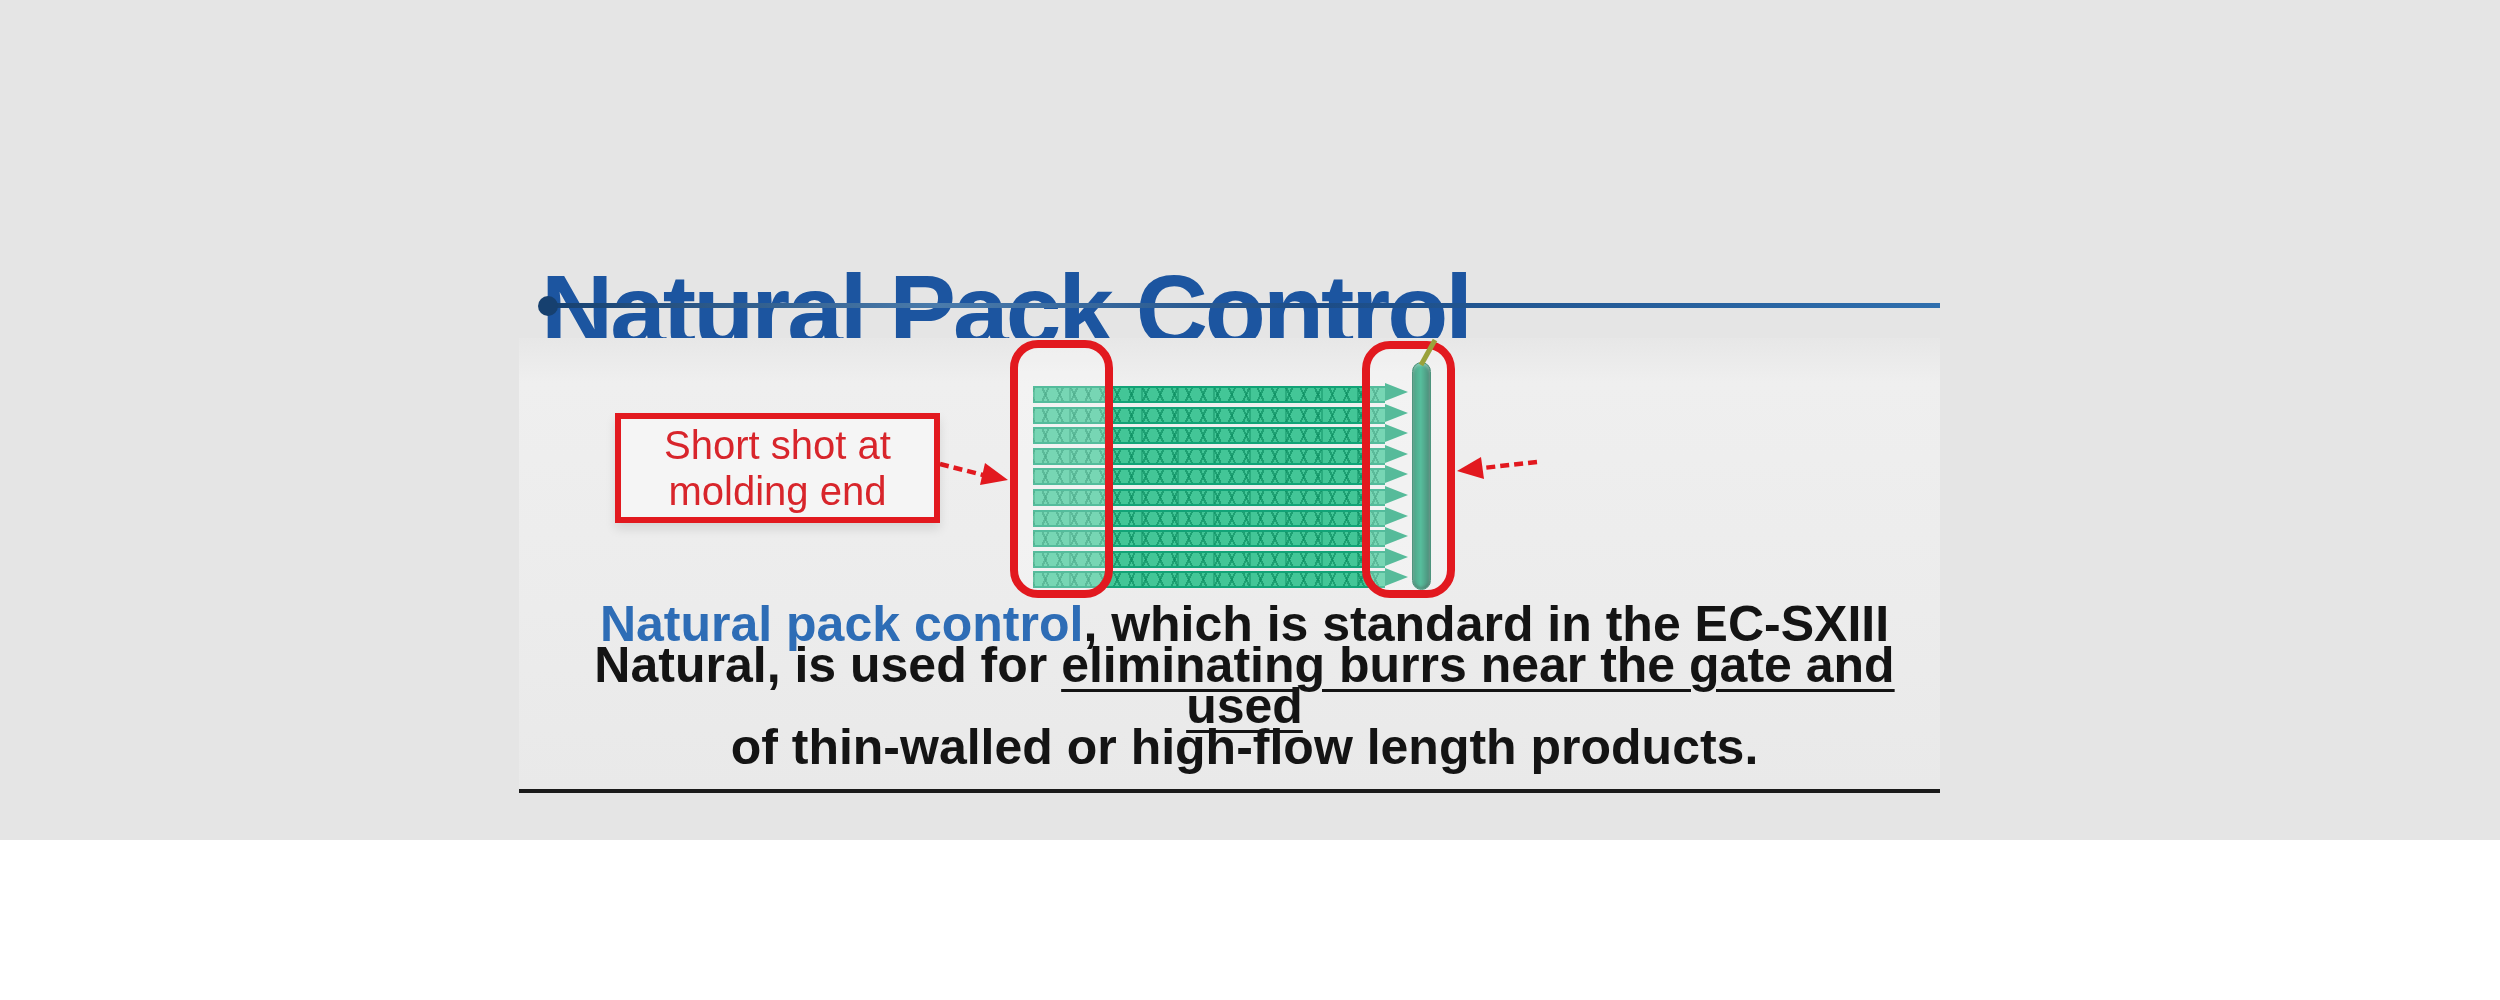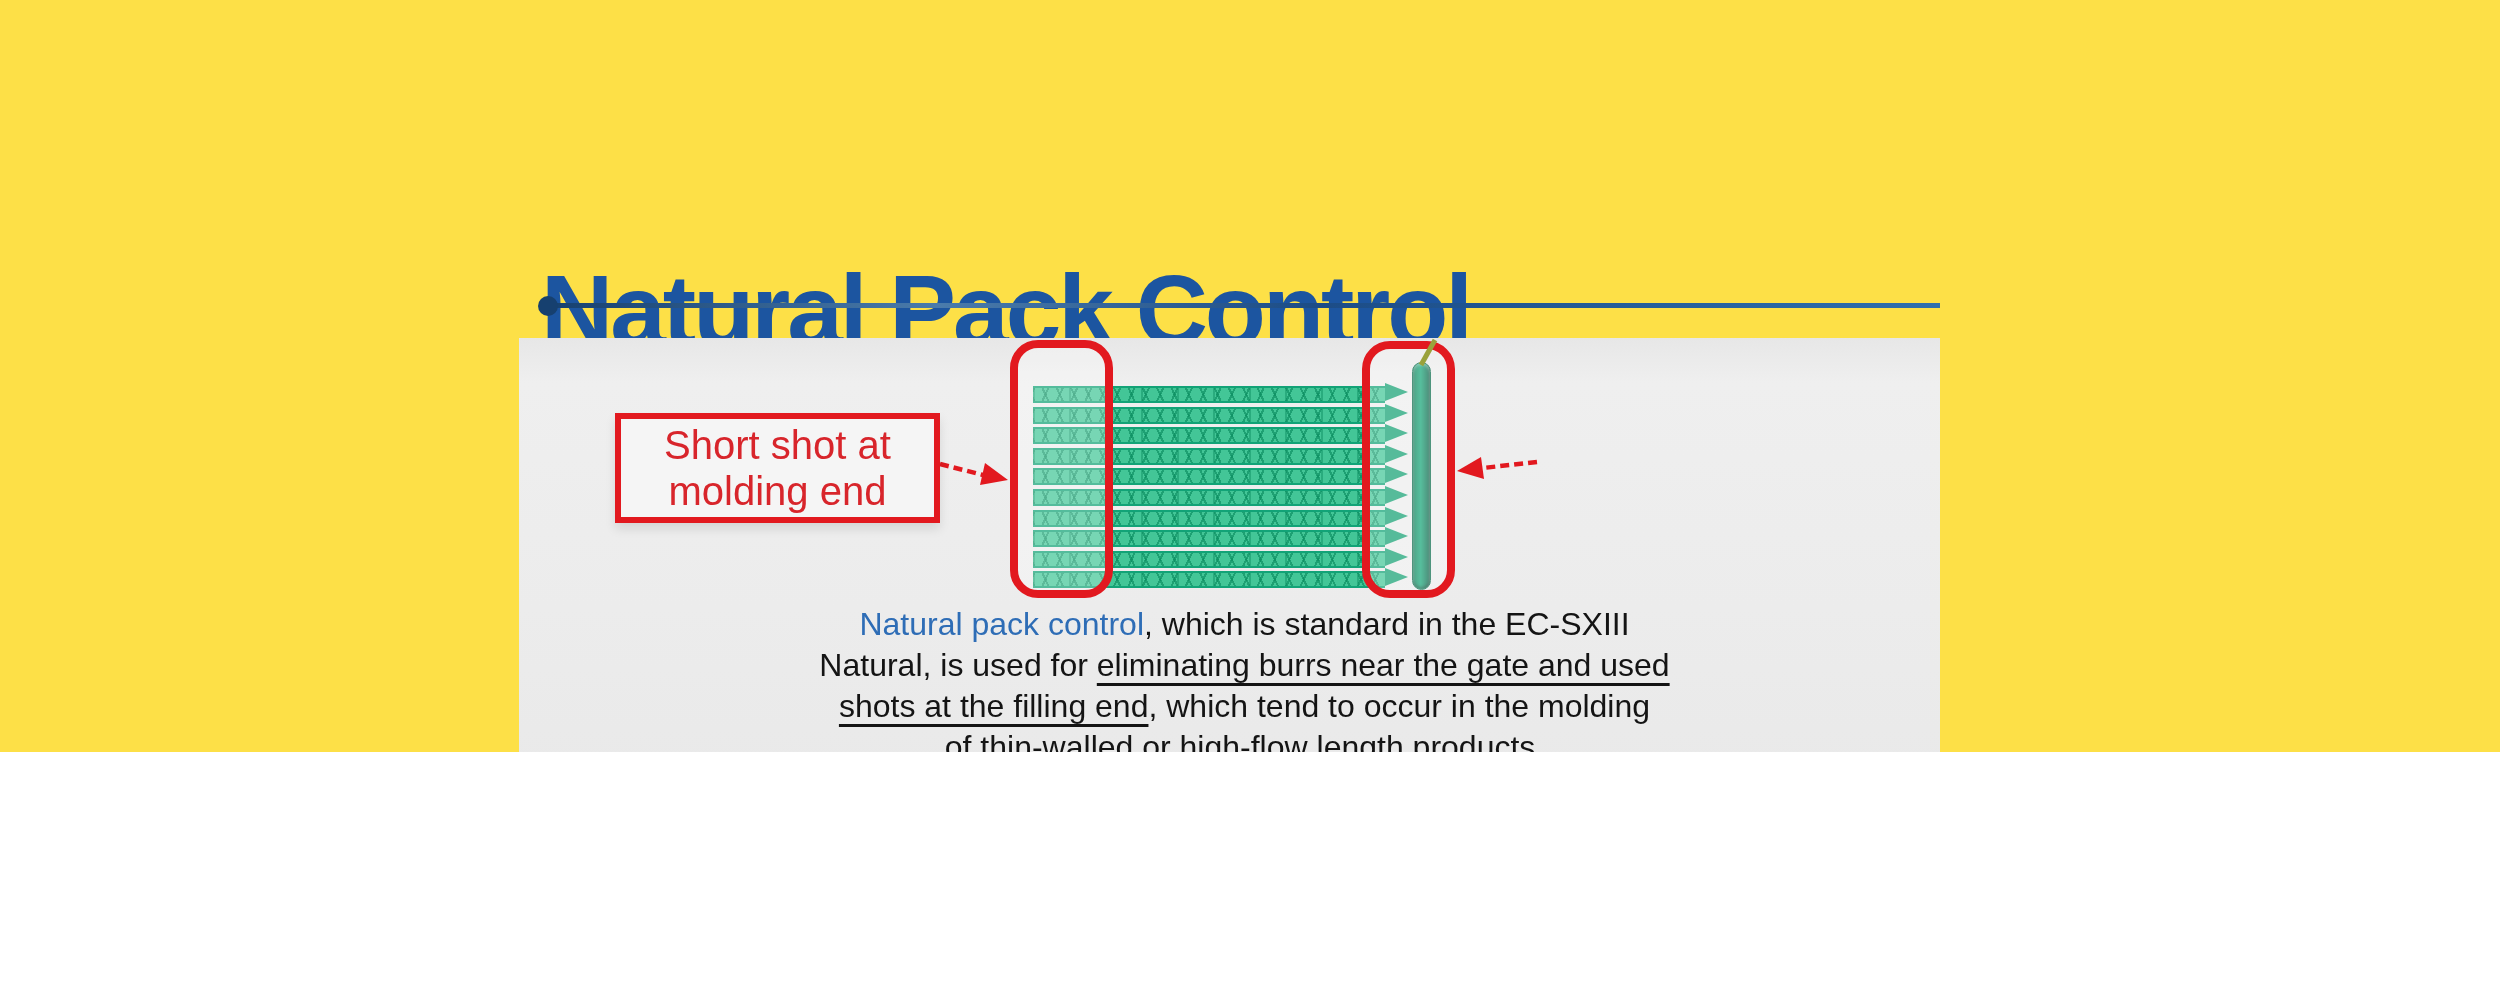"Natural Pack Control" #stage { background: #fde047 -> #e5e5e5; height: 752px -> 840px }
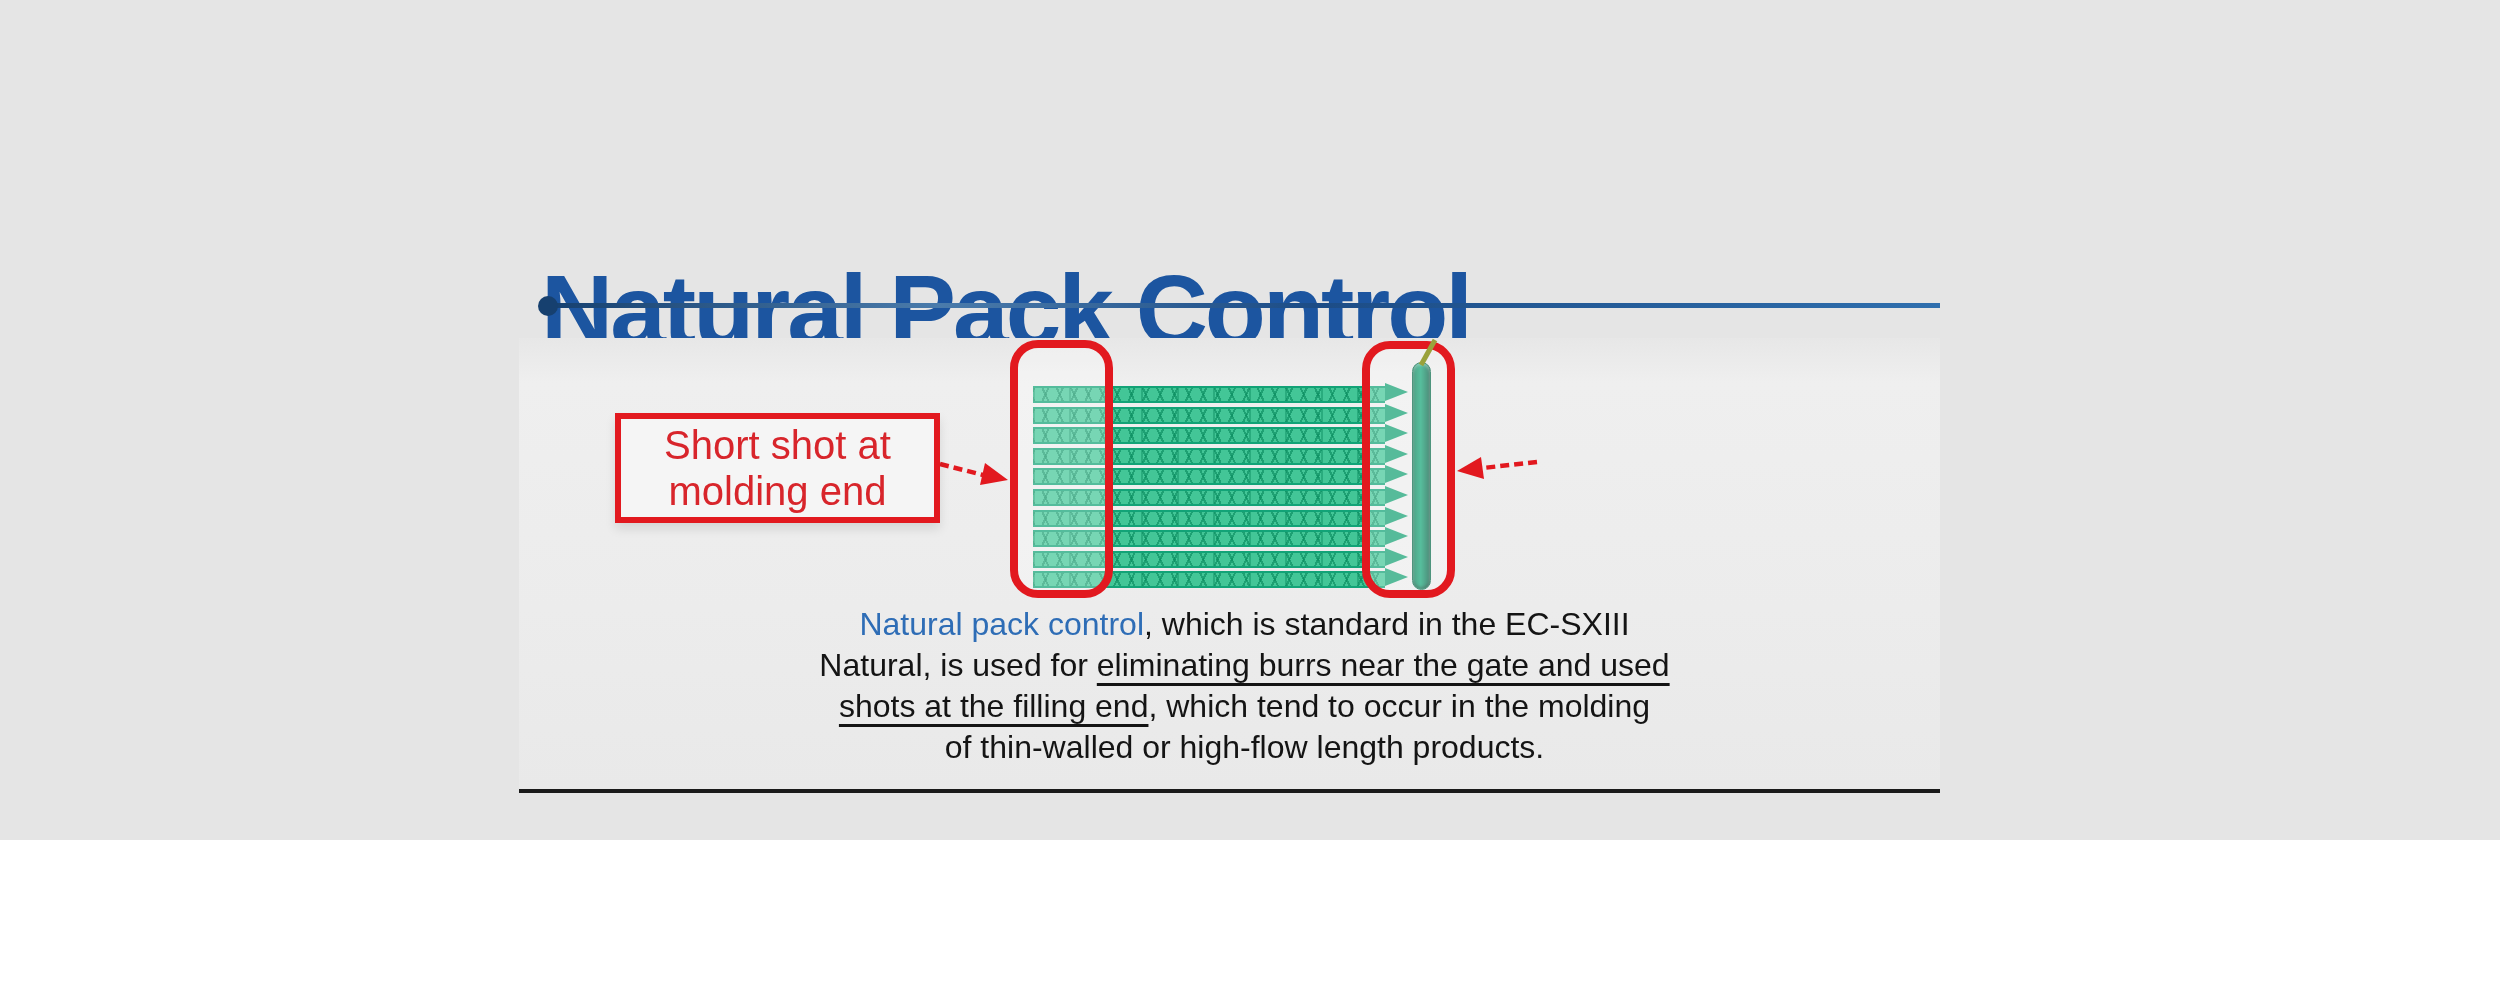"Natural pack control, which is" .caption { font-size: 32px -> 50px; font-weight: 400 -> 700 }
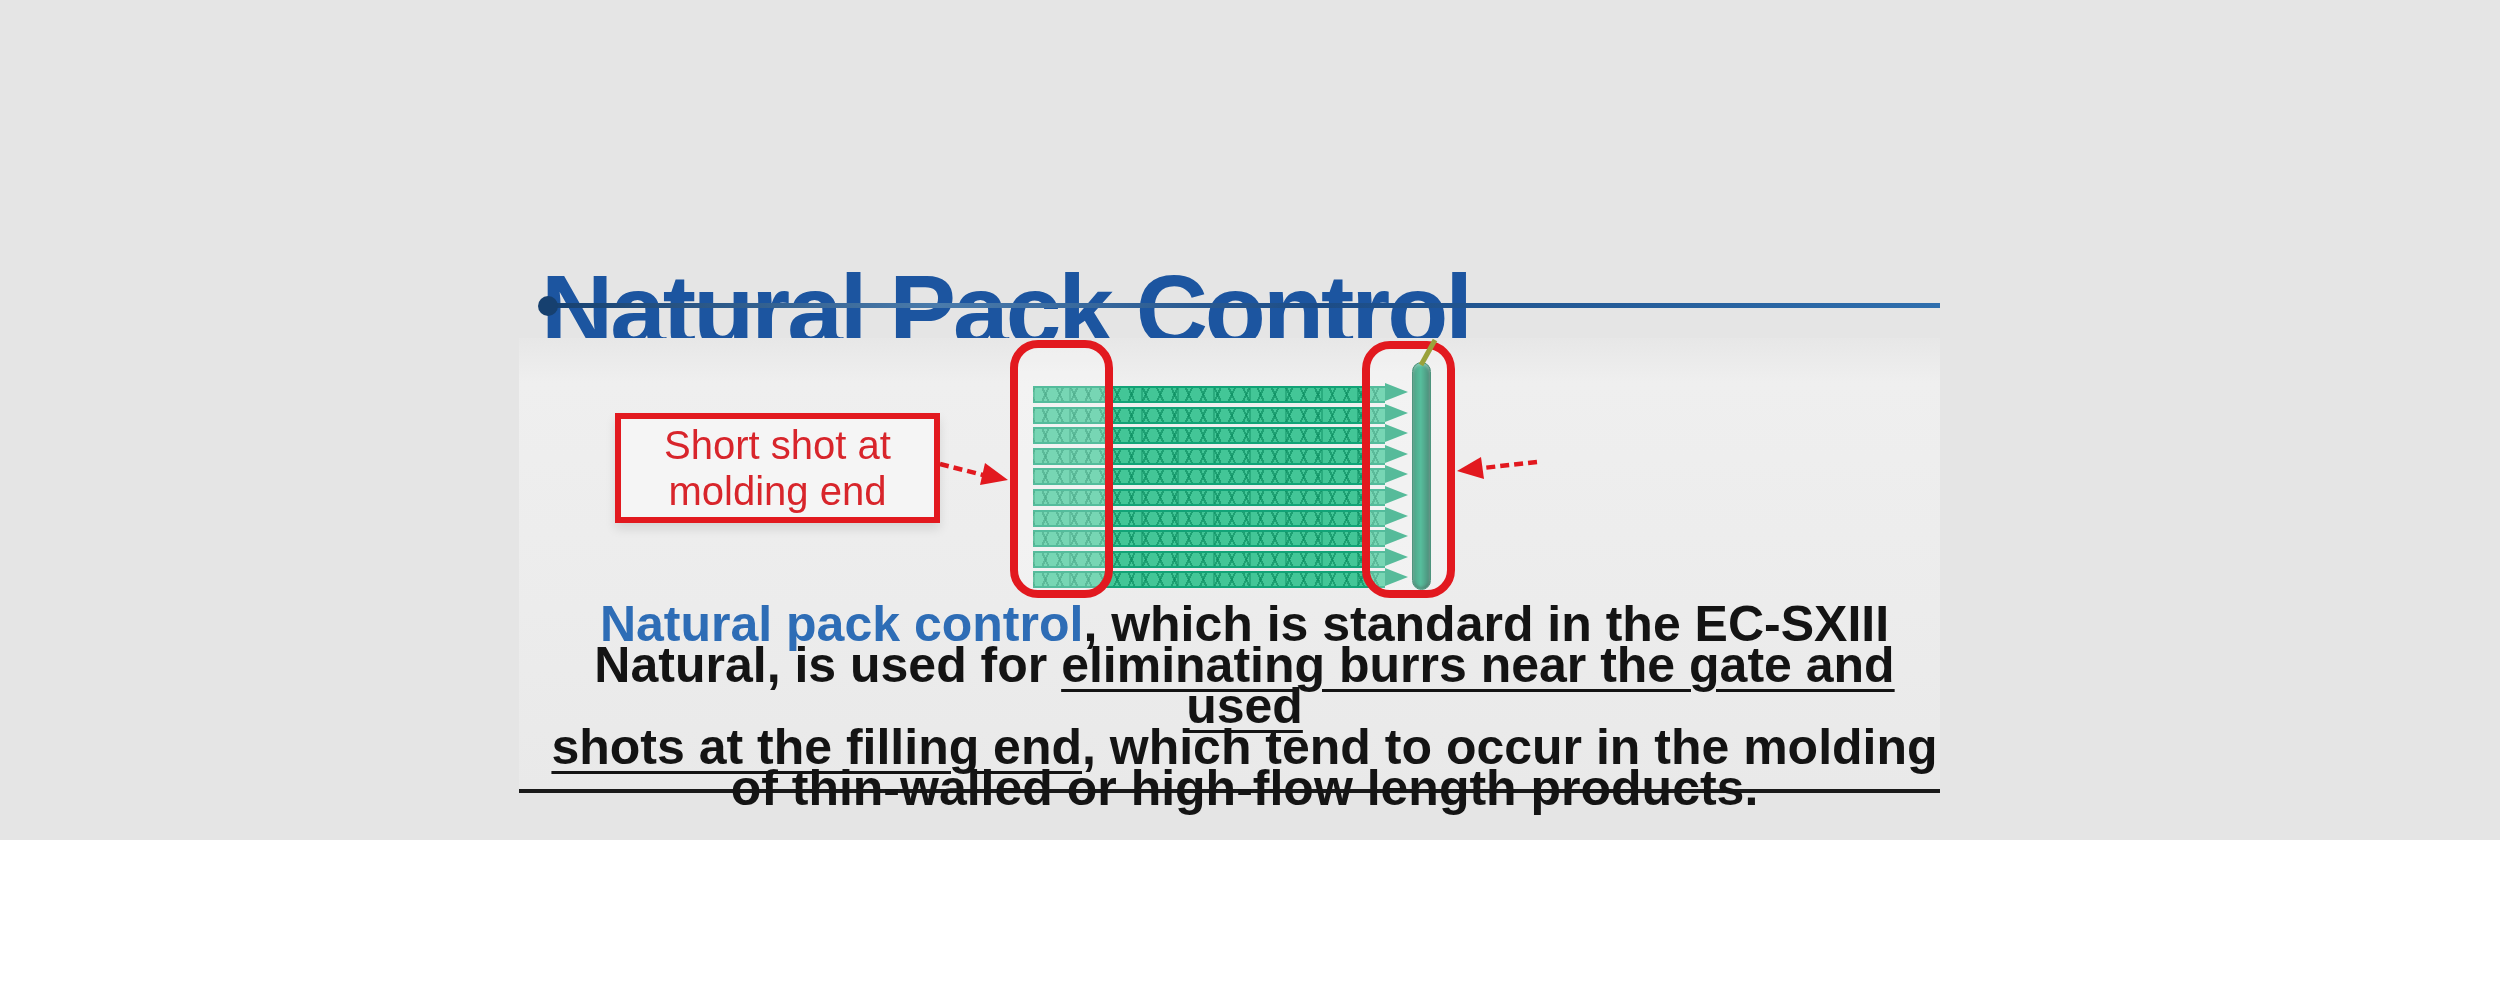"shots at the filling end," p { html: <p><span>shots at the filling end</span><span>, which tend to occur in the molding</span></p> -> none }
